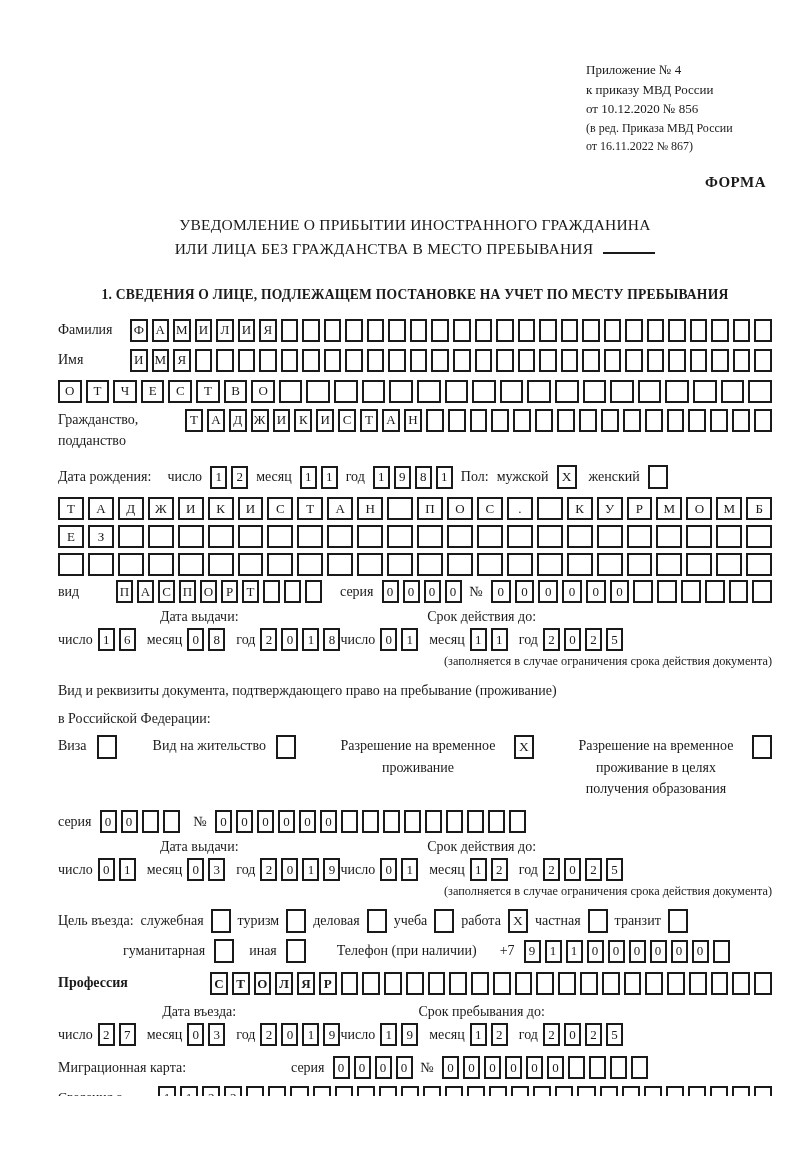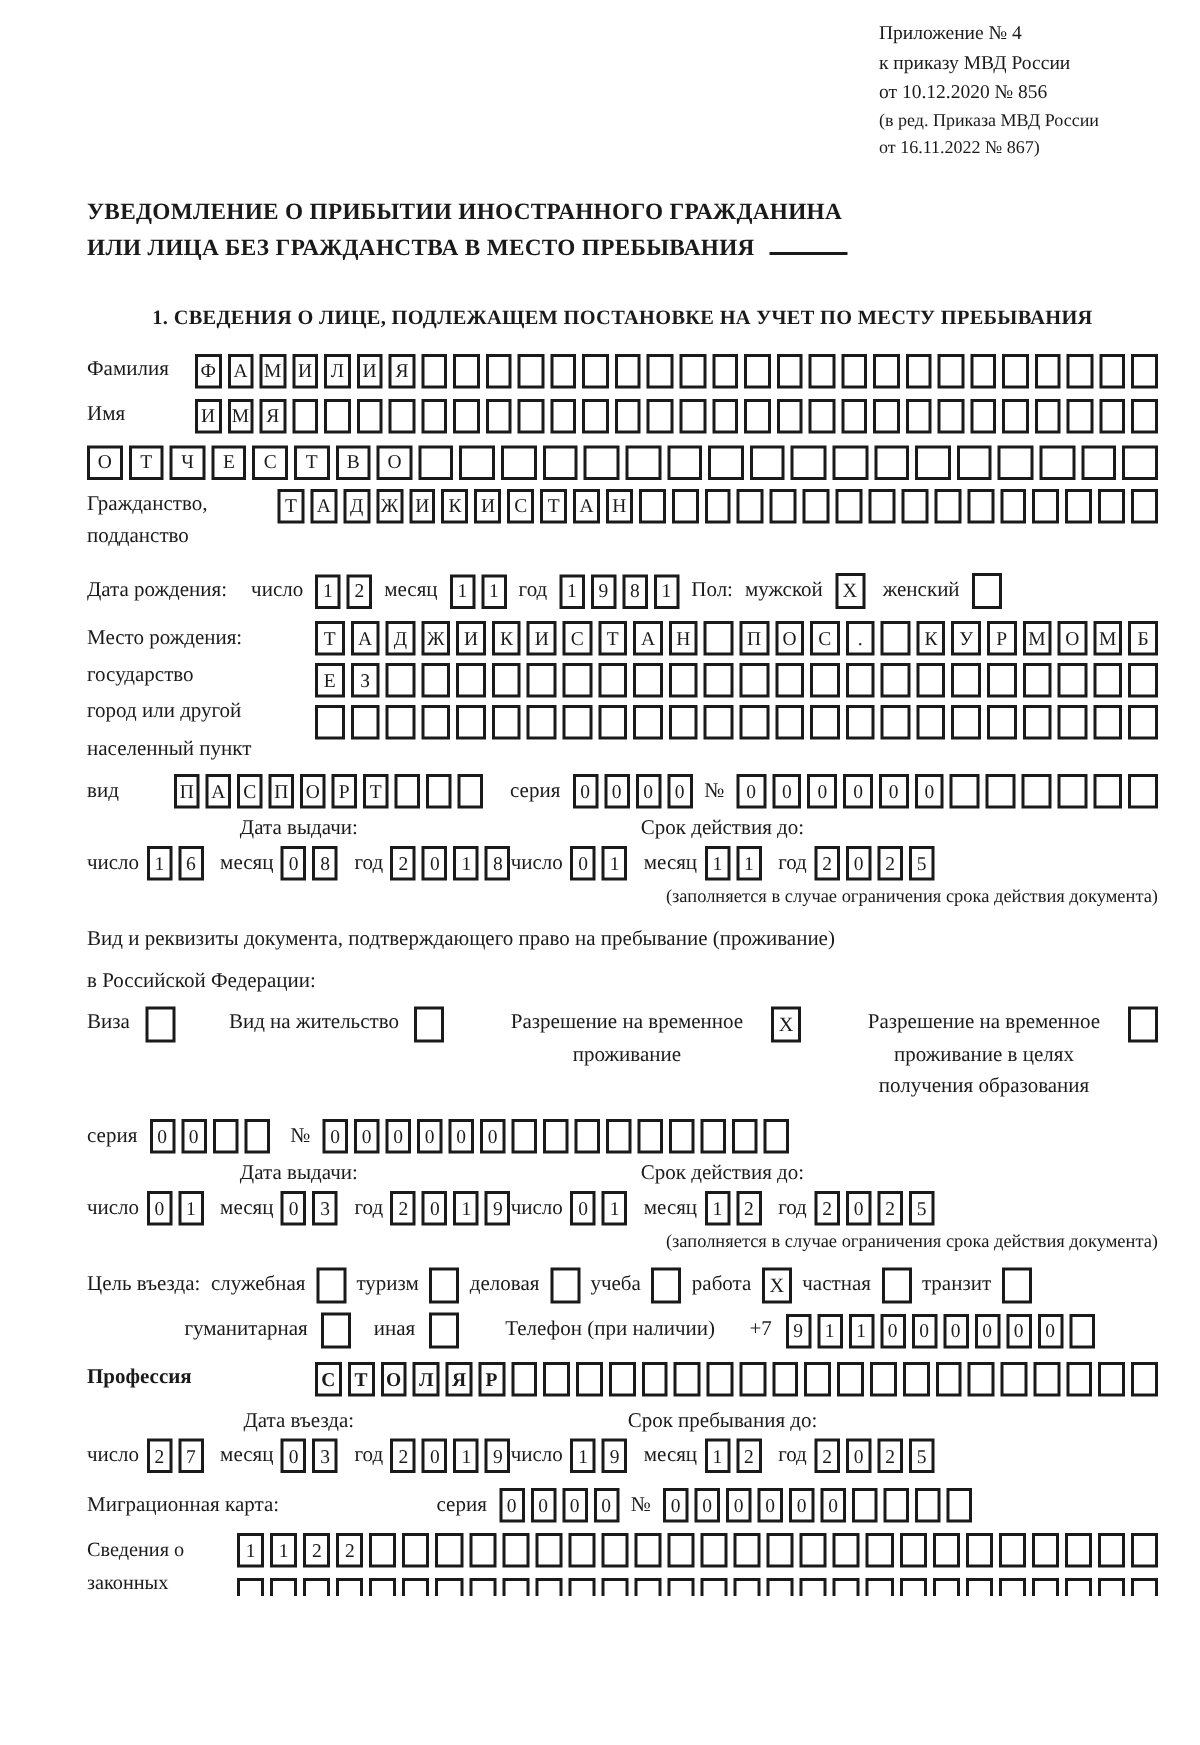"Приложение № 4" .page { margin-top: none -> 32px; padding: 12px 28px 10px 58px -> 28px 28px 10px 58px }
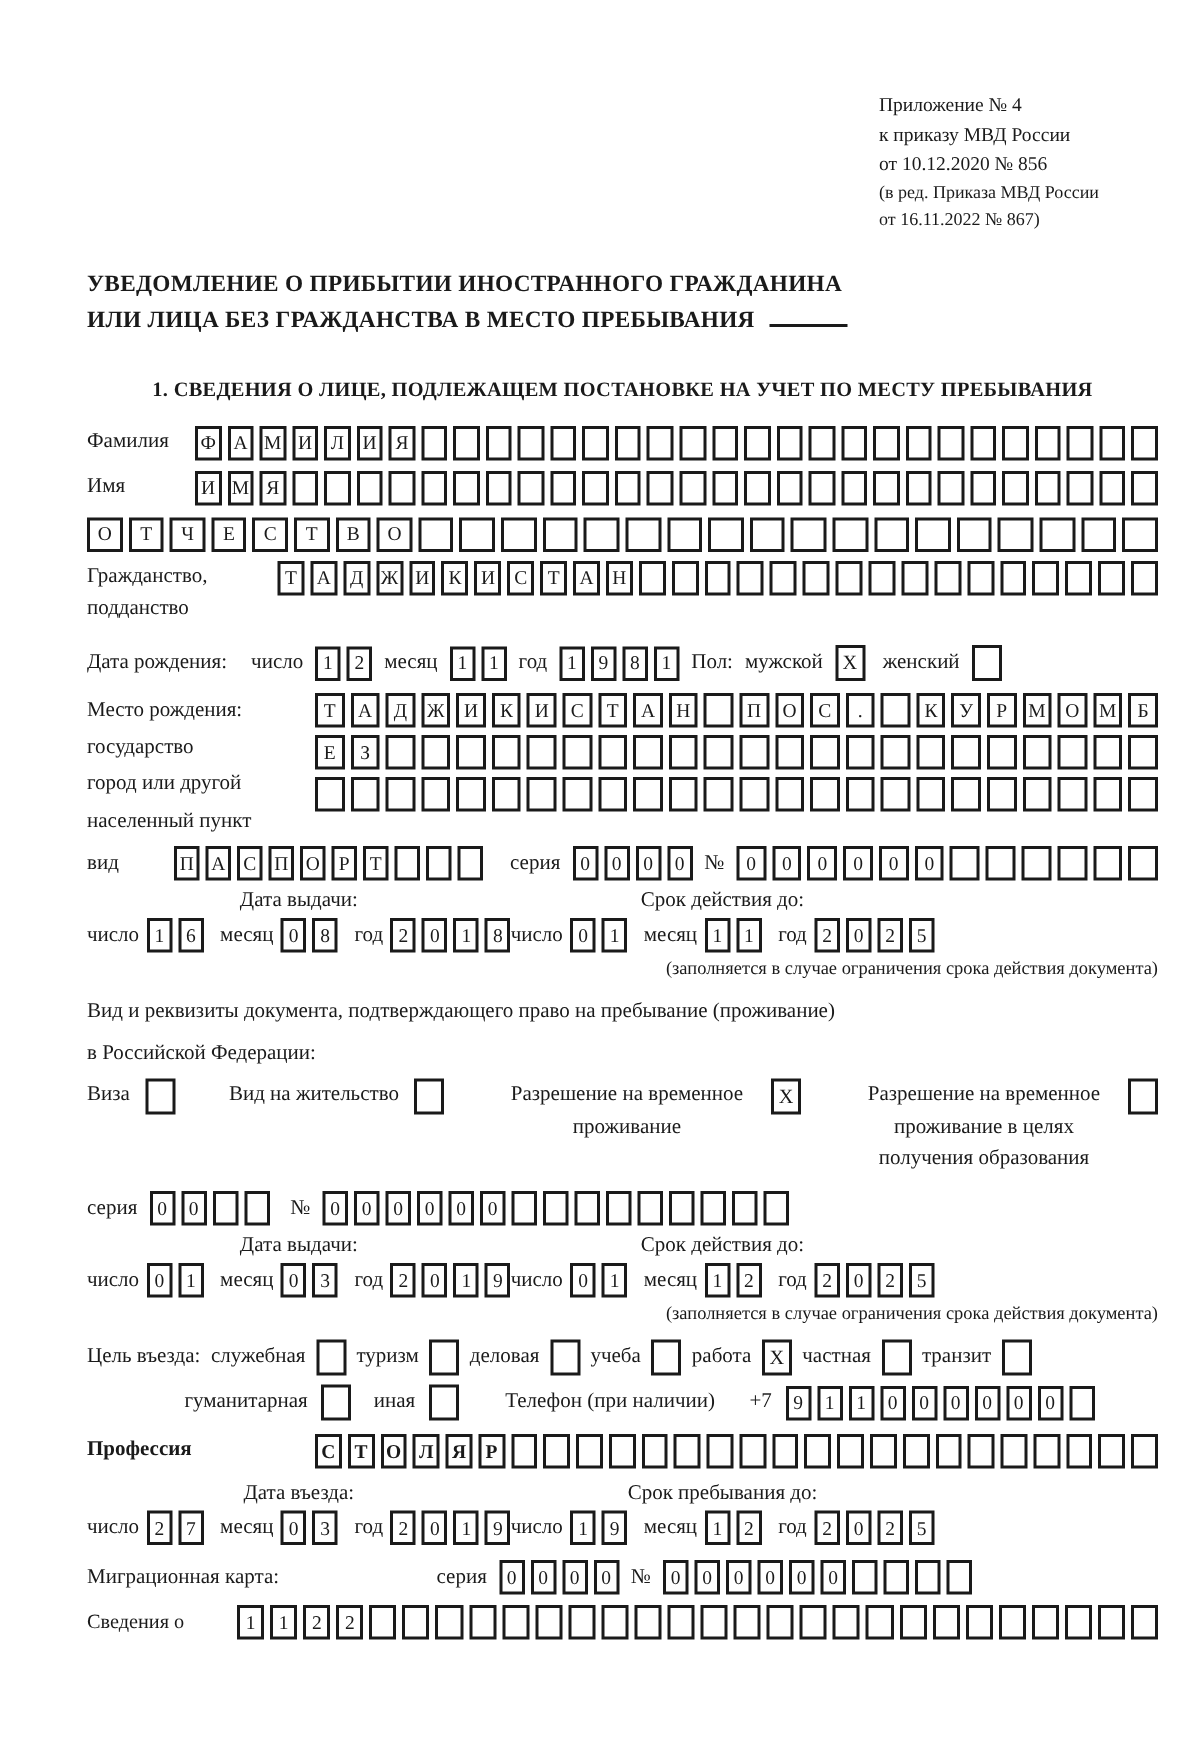"ФОРМА" div.forma { html: none -> <div>ФОРМА</div> }
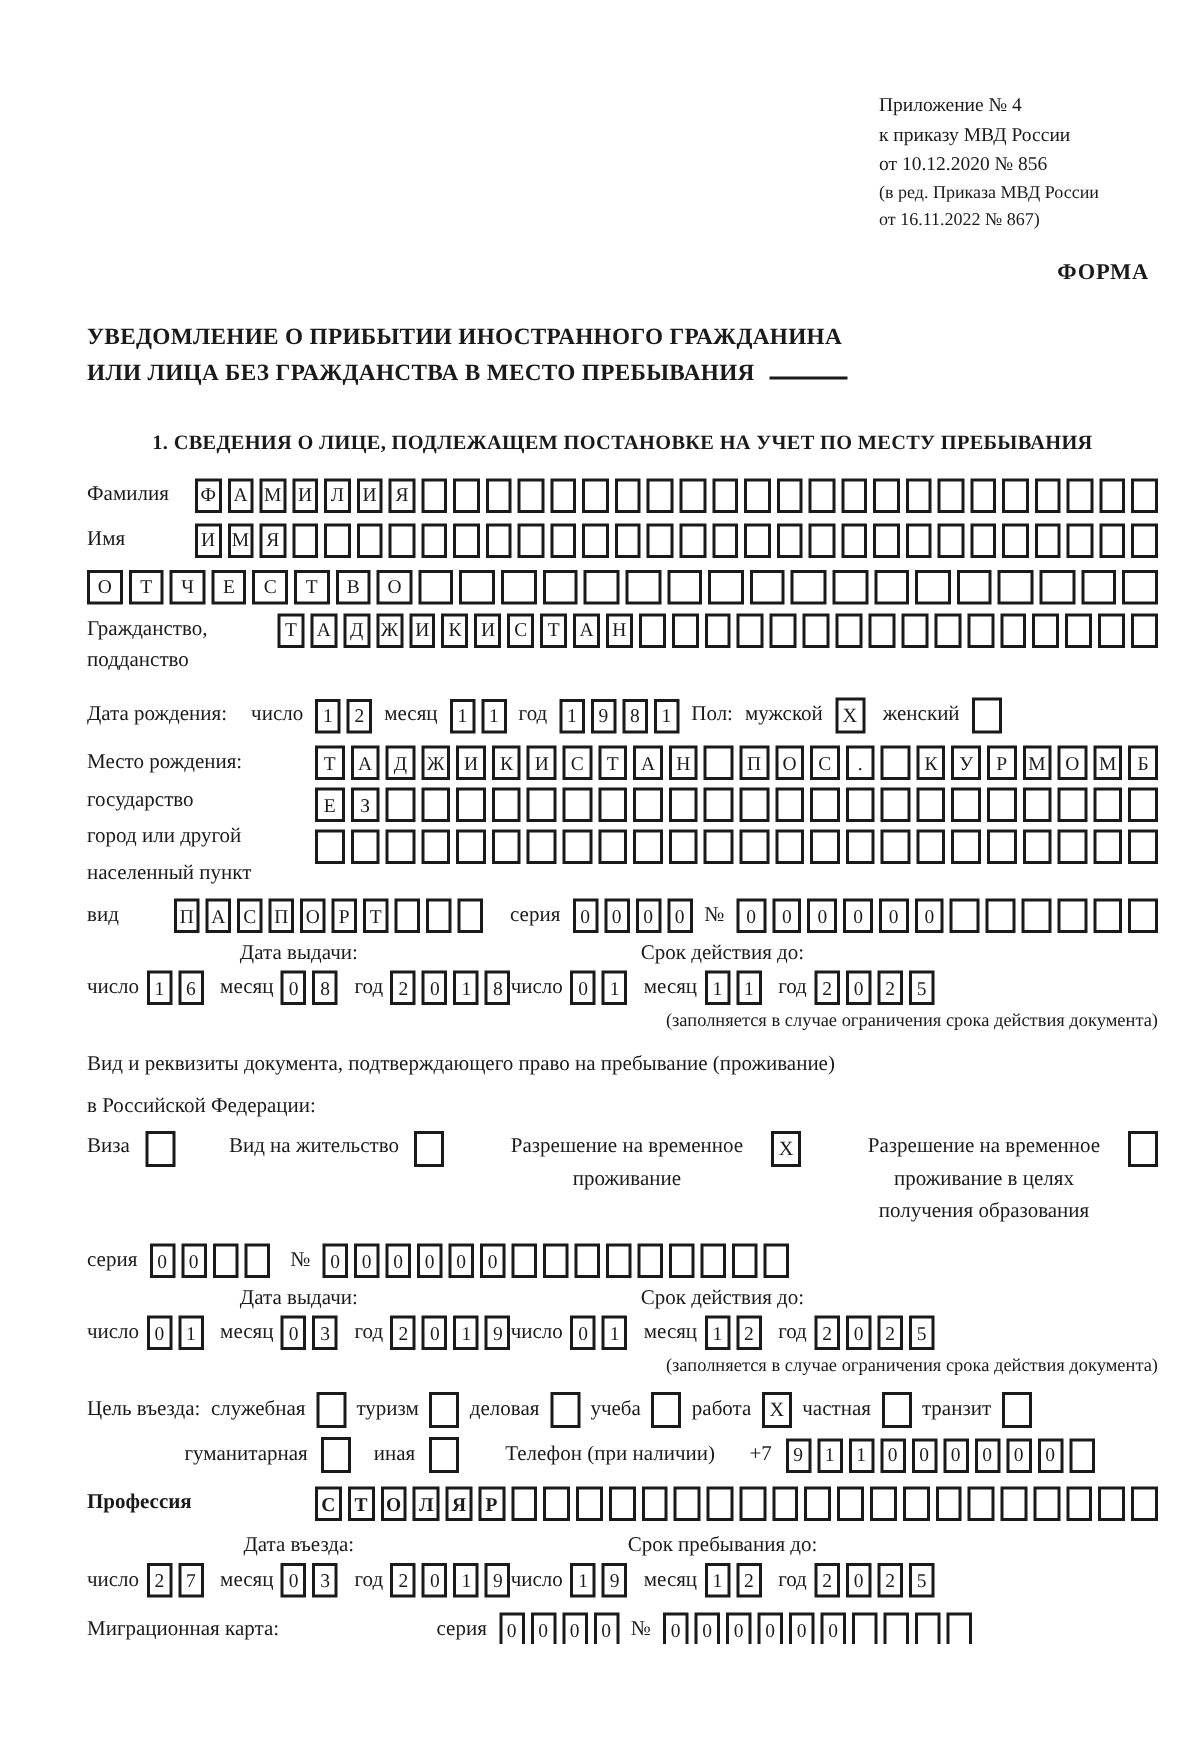"УВЕДОМЛЕНИЕ О ПРИБЫТИИ ИНОСТРАННОГО" .title { font-weight: bold -> normal; text-align: none -> center }
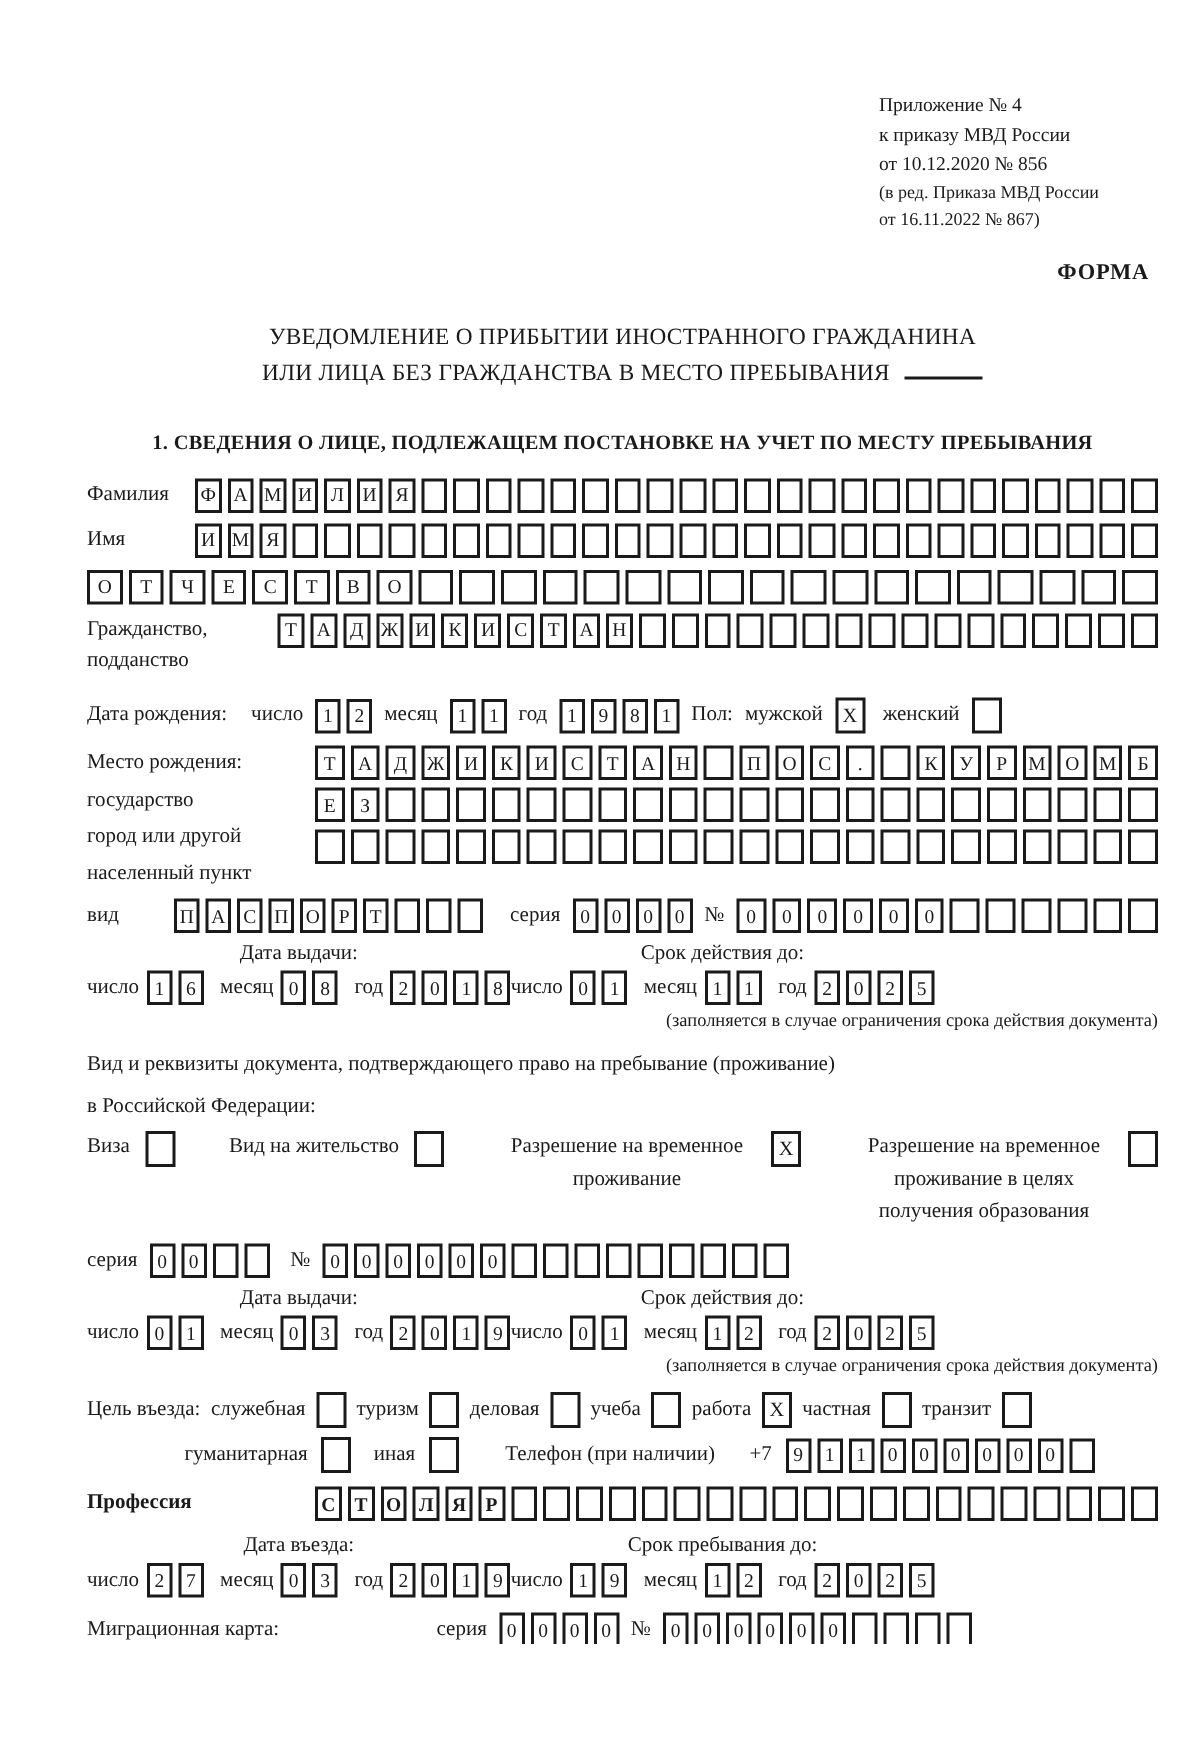"Место рождения:" div.label { html: <div> <div>Место рождения:</div> <div>государство</div> <div>город или другой</div> <div>населенный пункт</div> </div> -> none }
